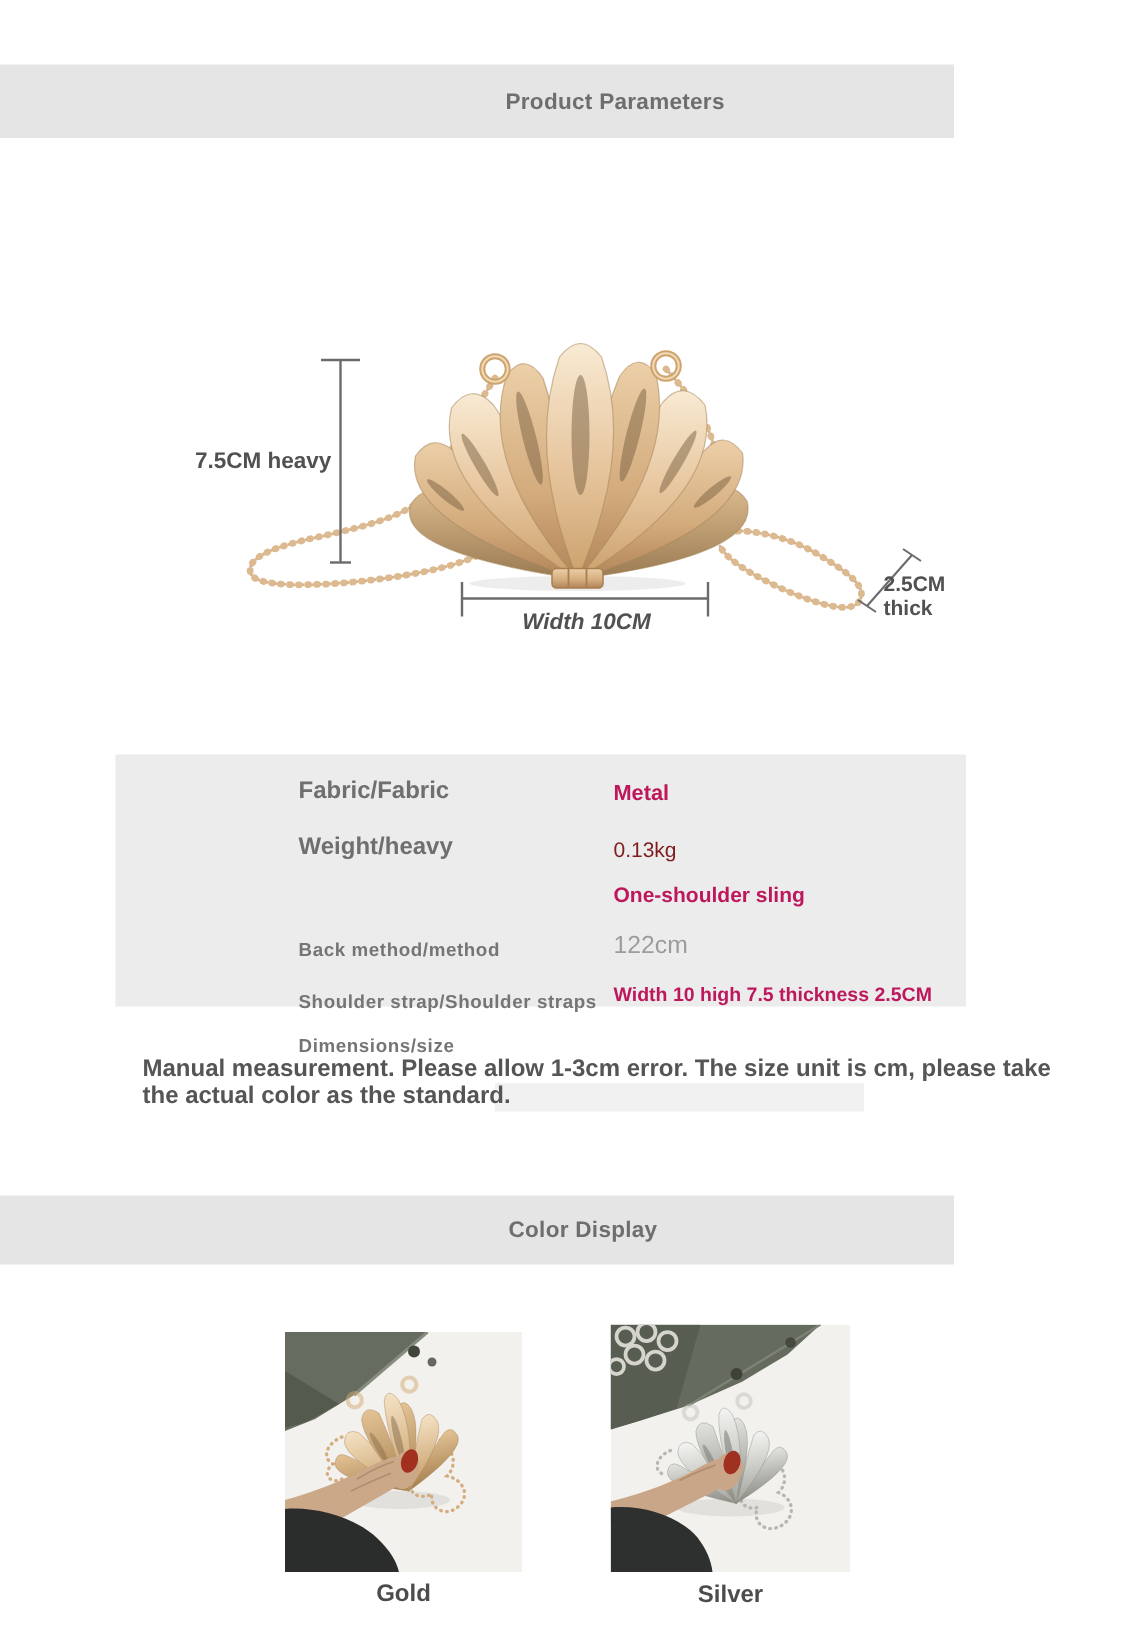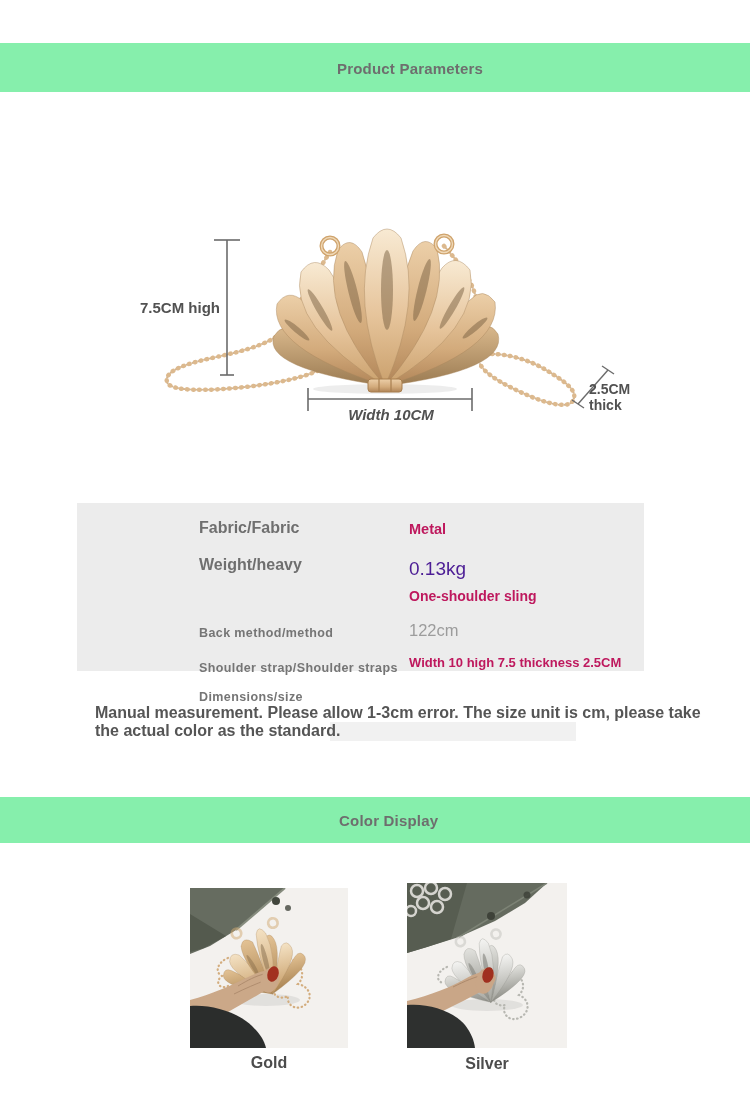"Product Parameters" .section-bar { background: #86efac -> #e5e5e5; width: 750px -> 636px }
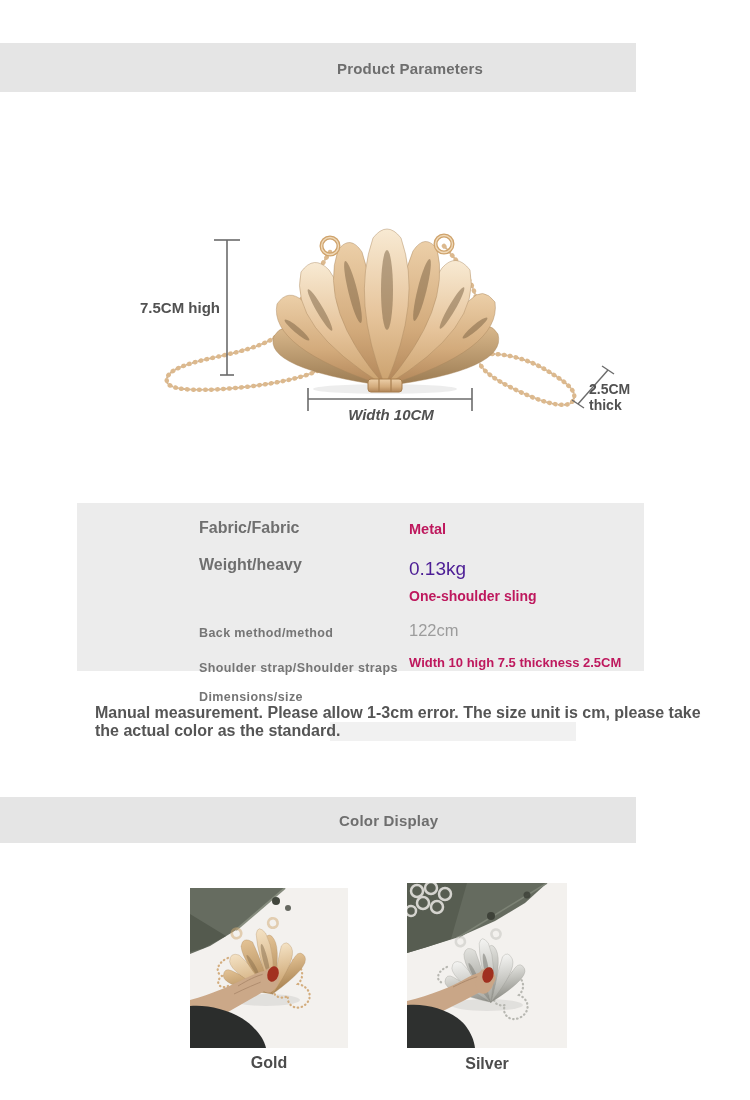"7.5CM high" div.meas-label { text: high -> heavy }
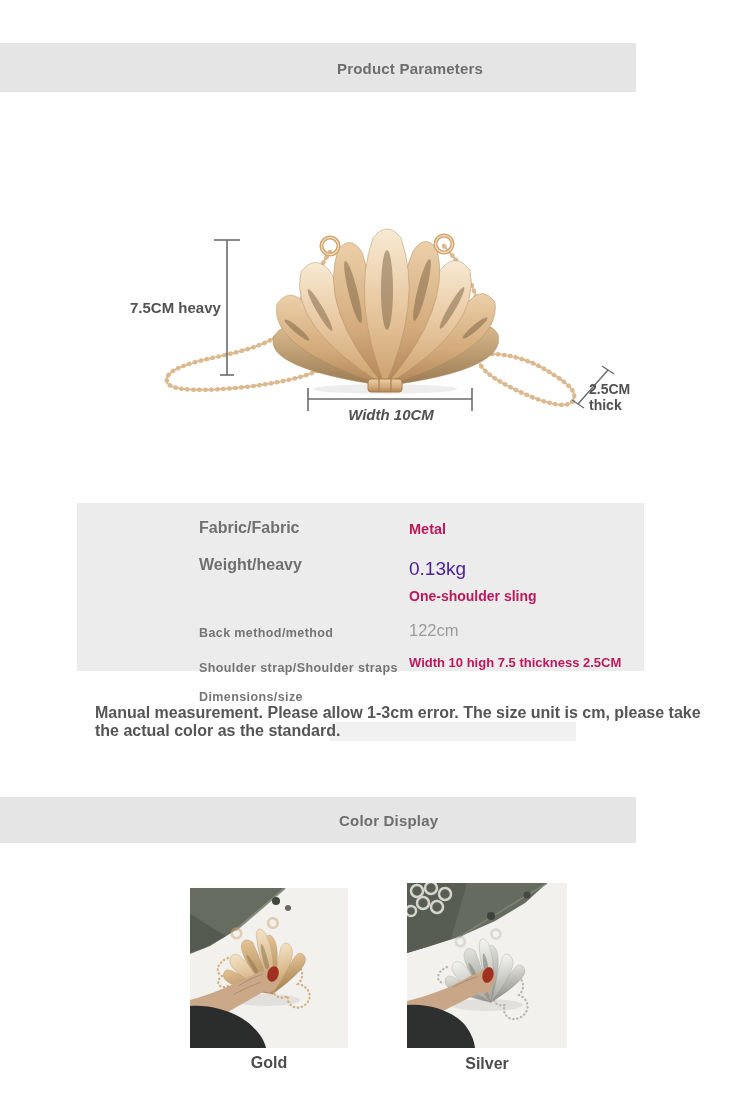"0.13kg" div.spec-value { color: #4c1d95 -> #7f1d1d; font-size: 19px -> 14px }
